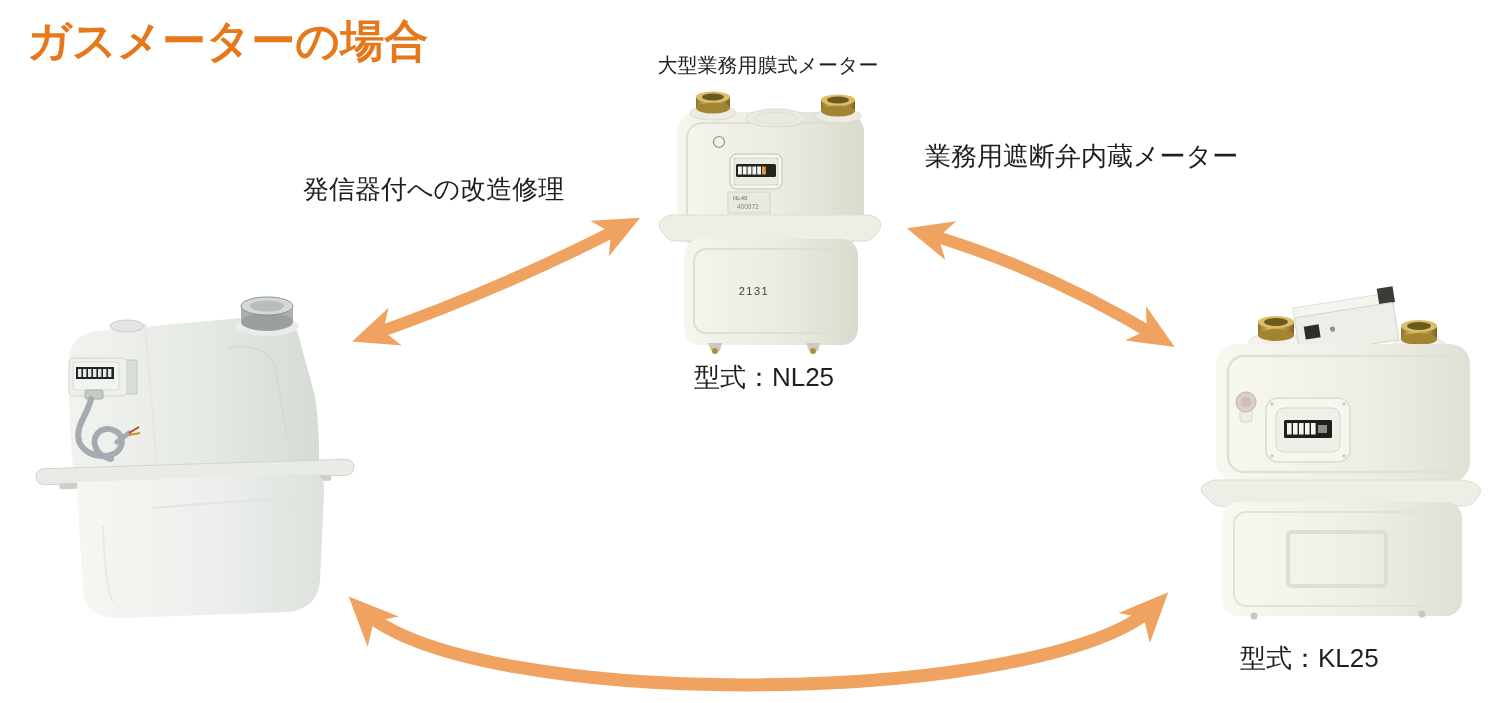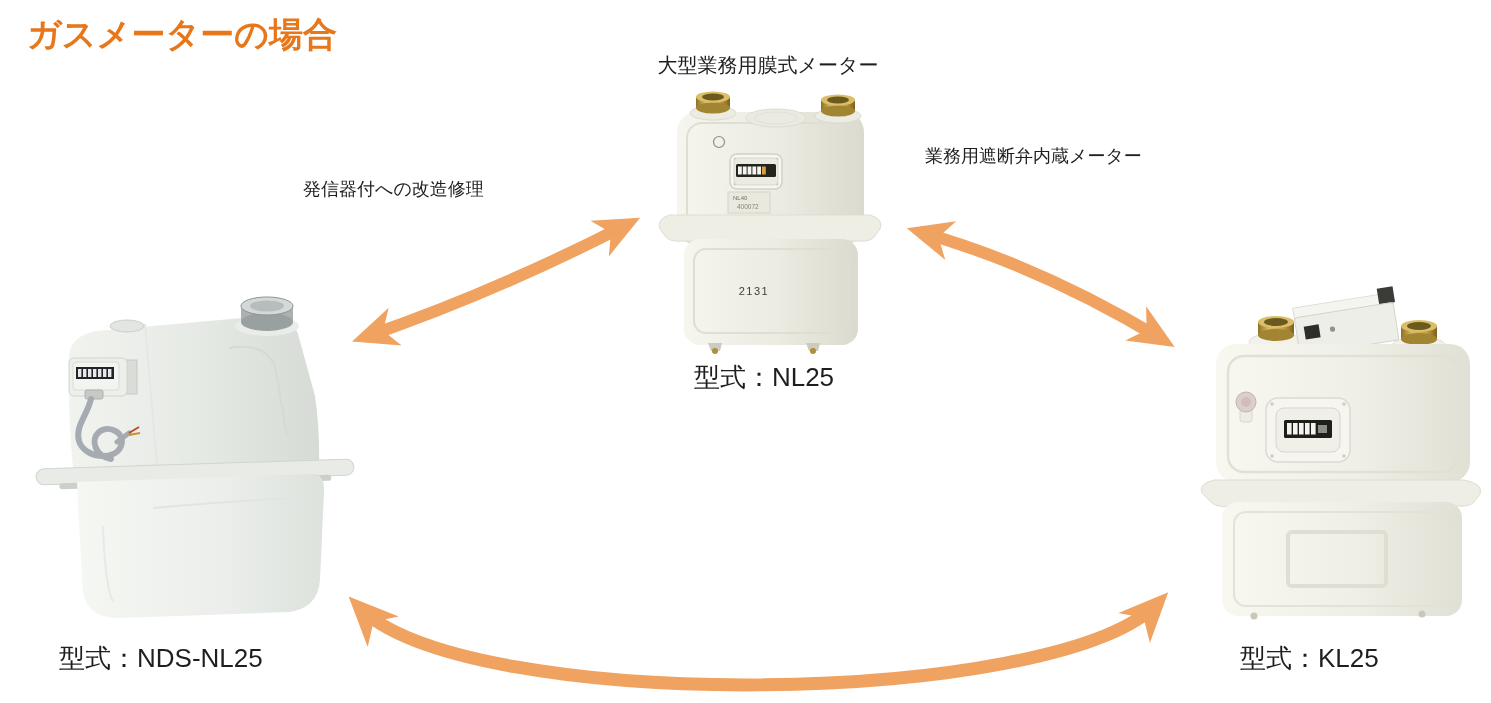"ガスメーターの場合" .title { font-size: 34px -> 44px }
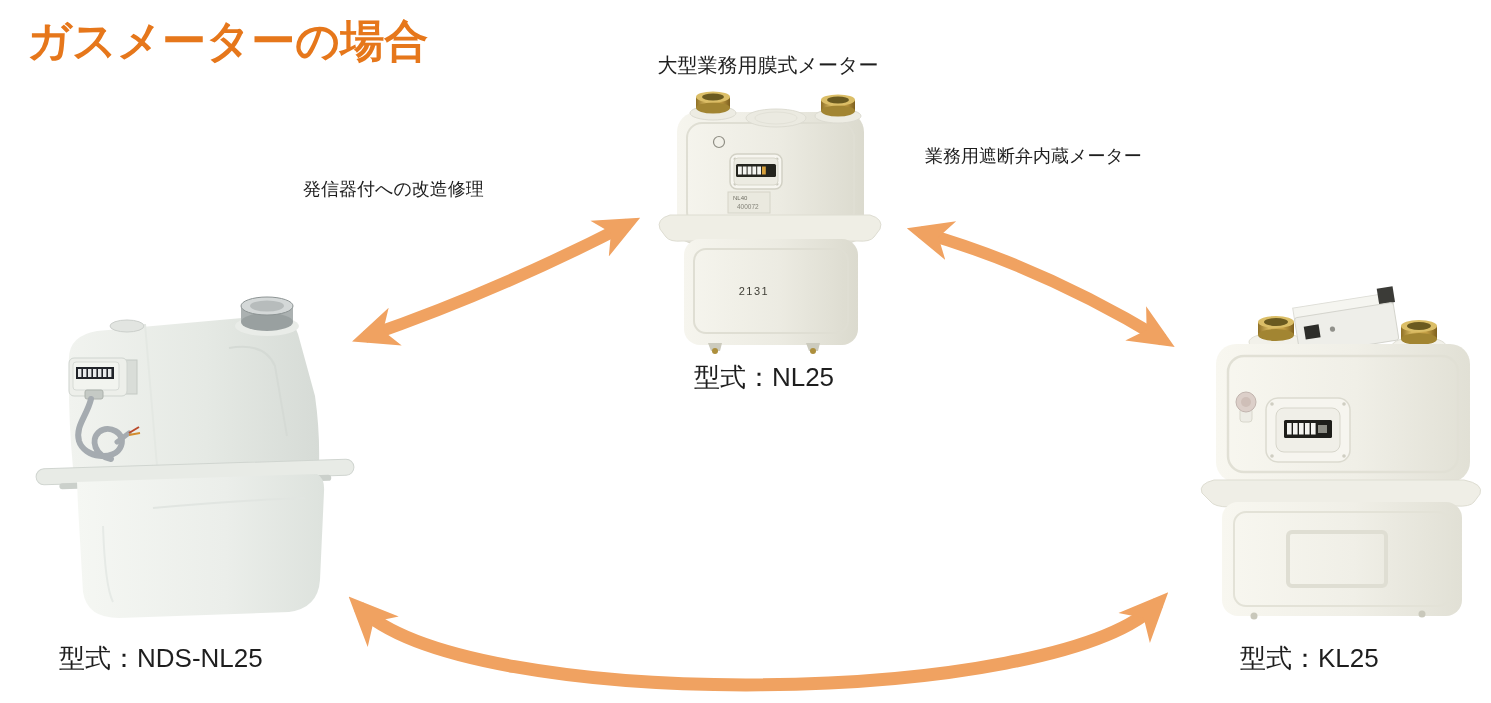"業務用遮断弁内蔵メーター" .arrow-label { font-size: 18px -> 26px }
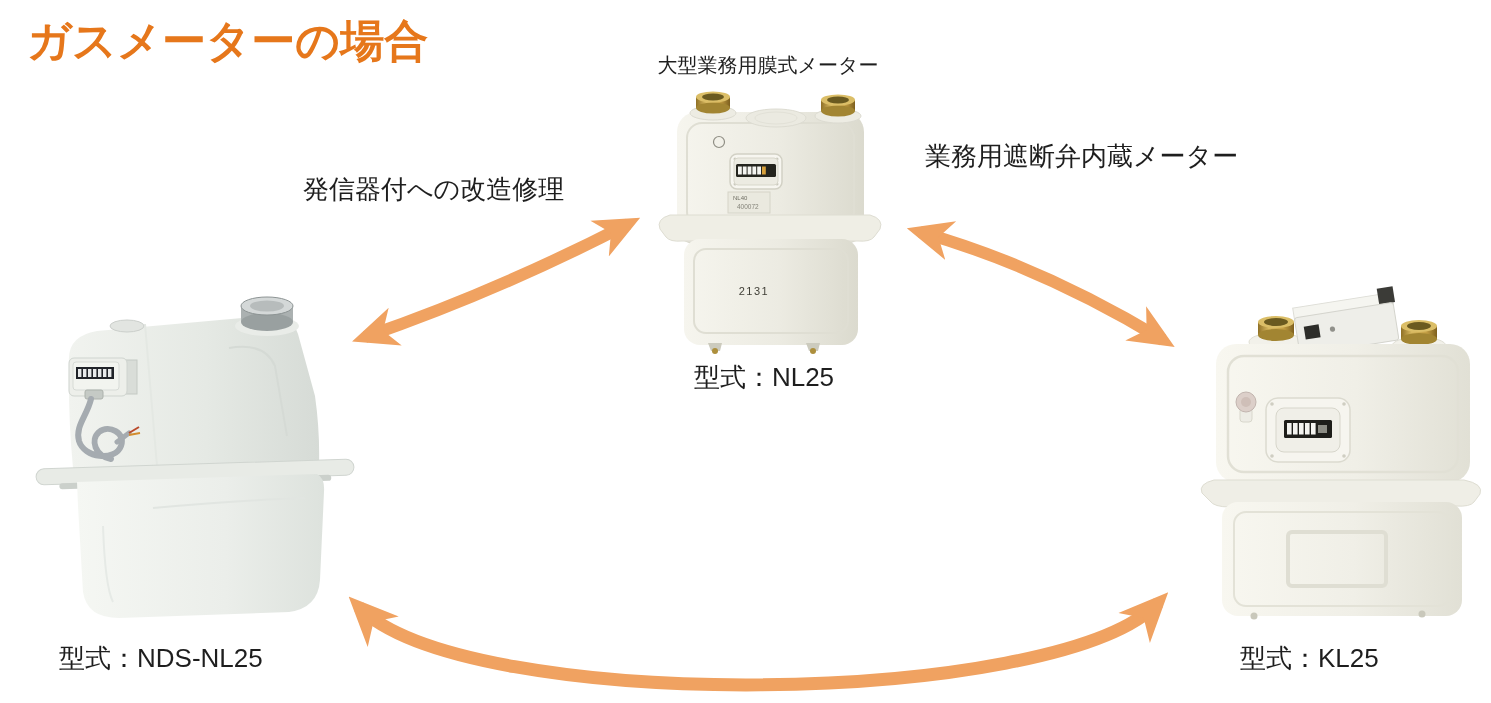"型式：NDS-NL25" div.model-label { html: <div>型式：NDS-NL25</div> -> none }
